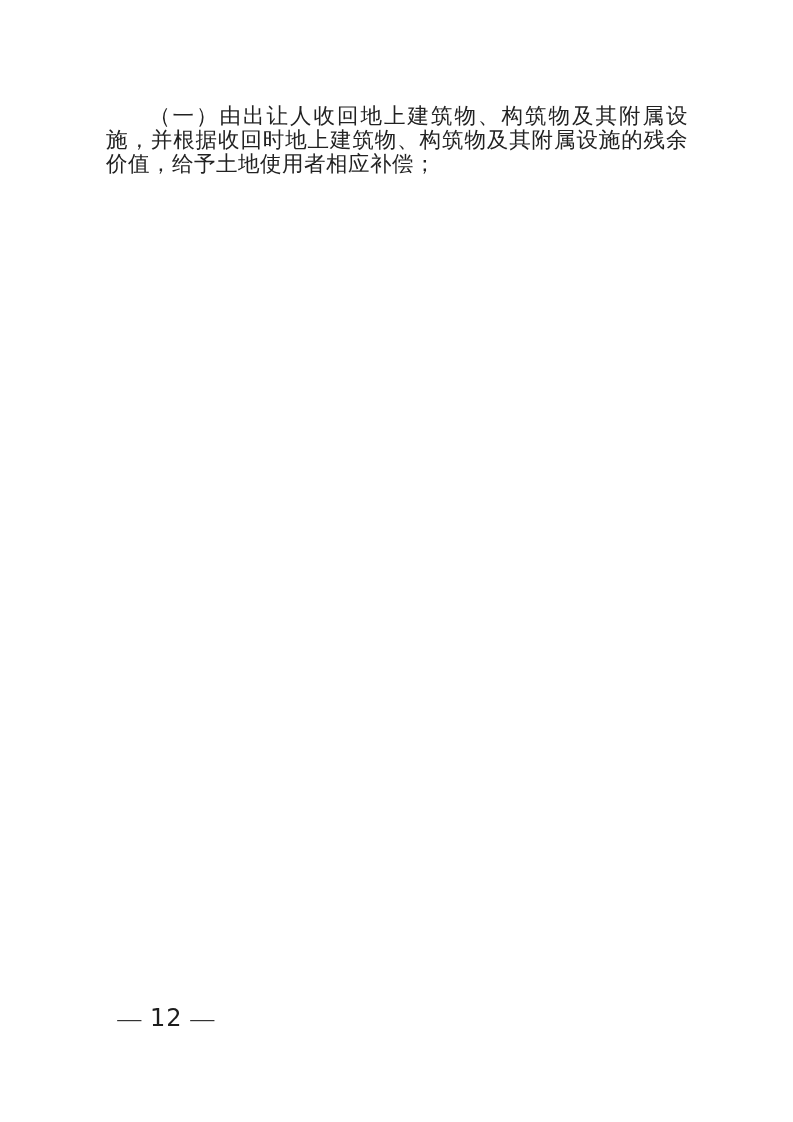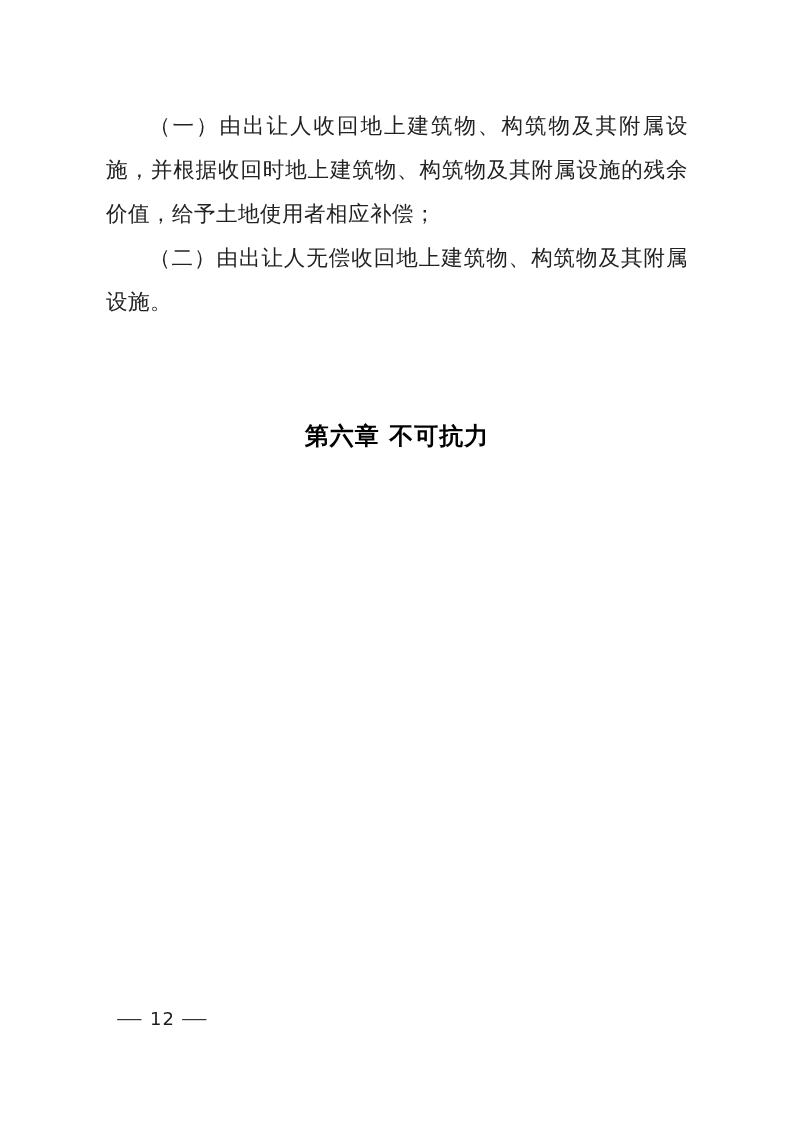"（一）由出让人收回地上建筑物、构筑物及其附属设施，并根据收回时地上建筑物、构筑物" p.body-para { line-height: 44px -> 24px }
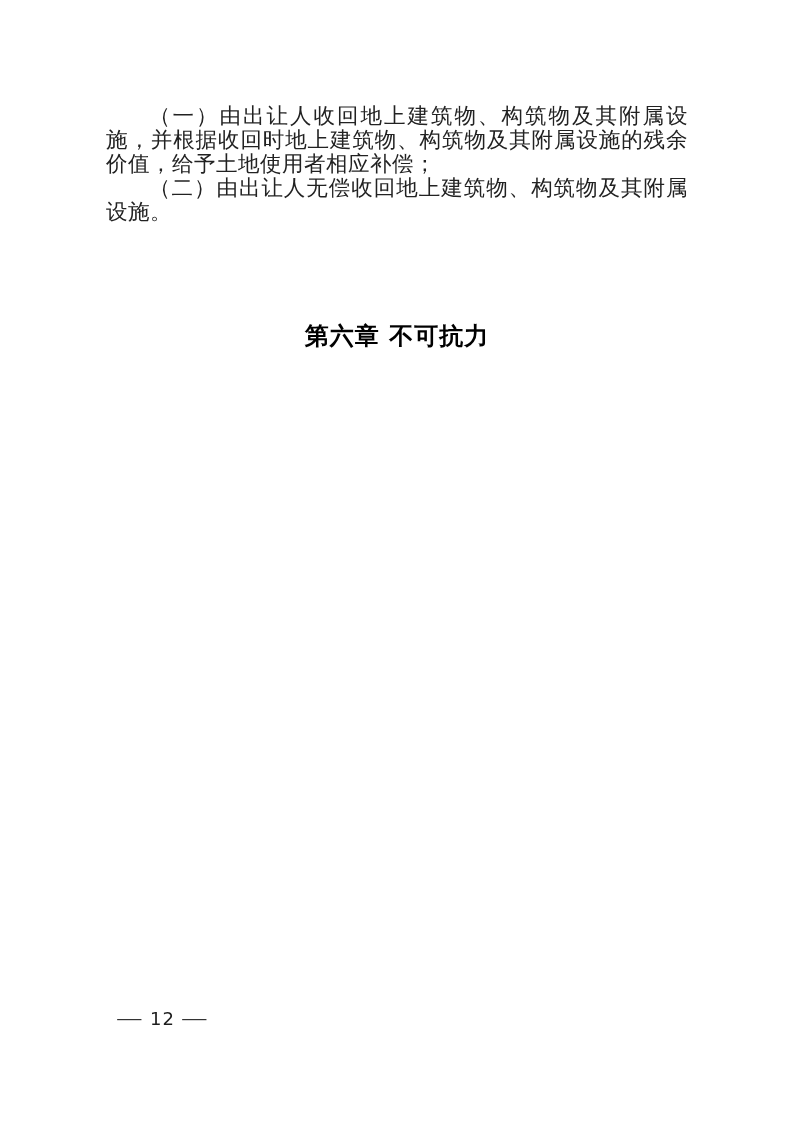"（二）由出让人无偿收回地上建筑物、构筑物及其附属设施。" p.body-para { html: <p> <span>（二）由出让人无偿收回地上建筑物、构筑物及其附属设施。</span> </p> -> none }
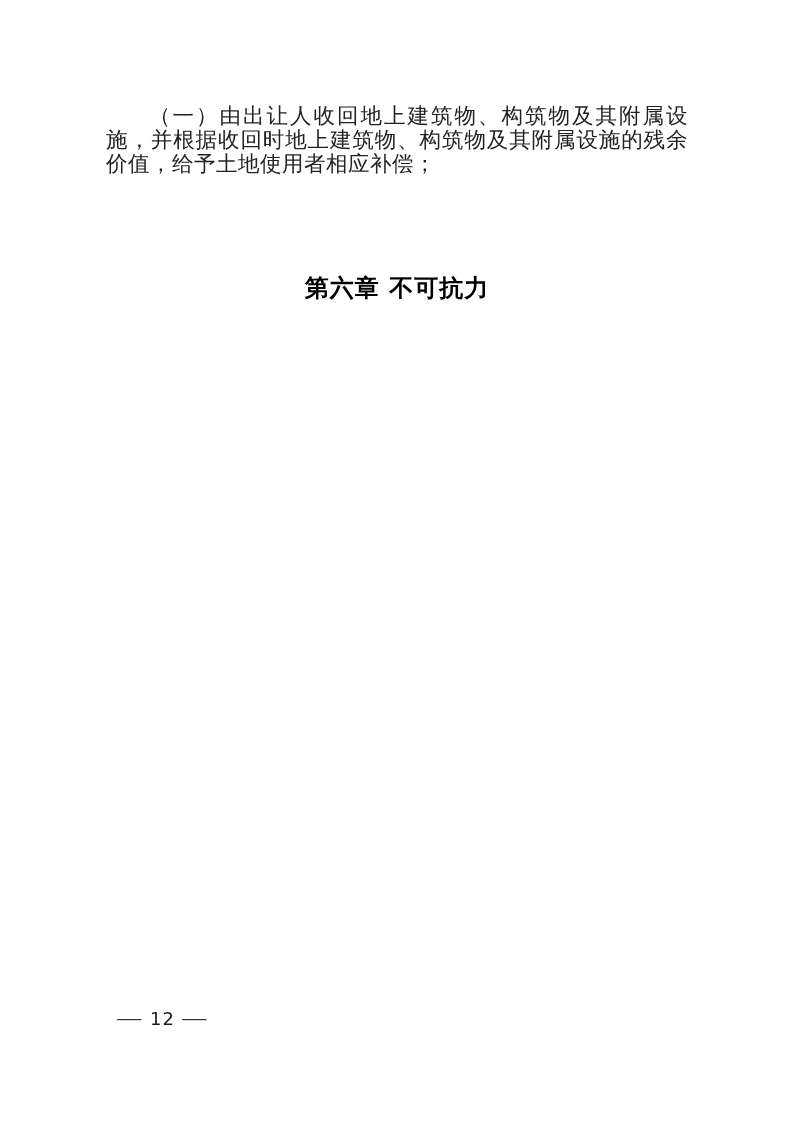"第六章 不可抗力" h2.chapter-heading { html: <h2>第六章 不可抗力</h2> -> none }
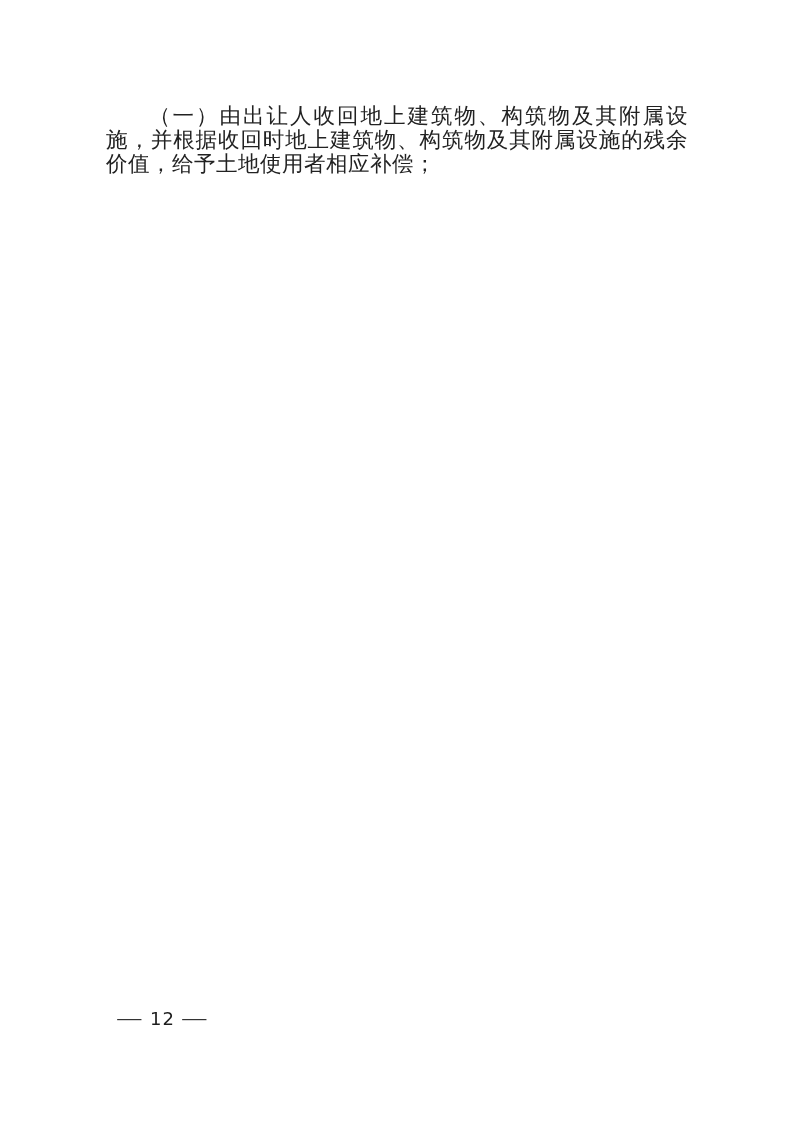"12" .footer .page-num { font-size: 18px -> 24px }
